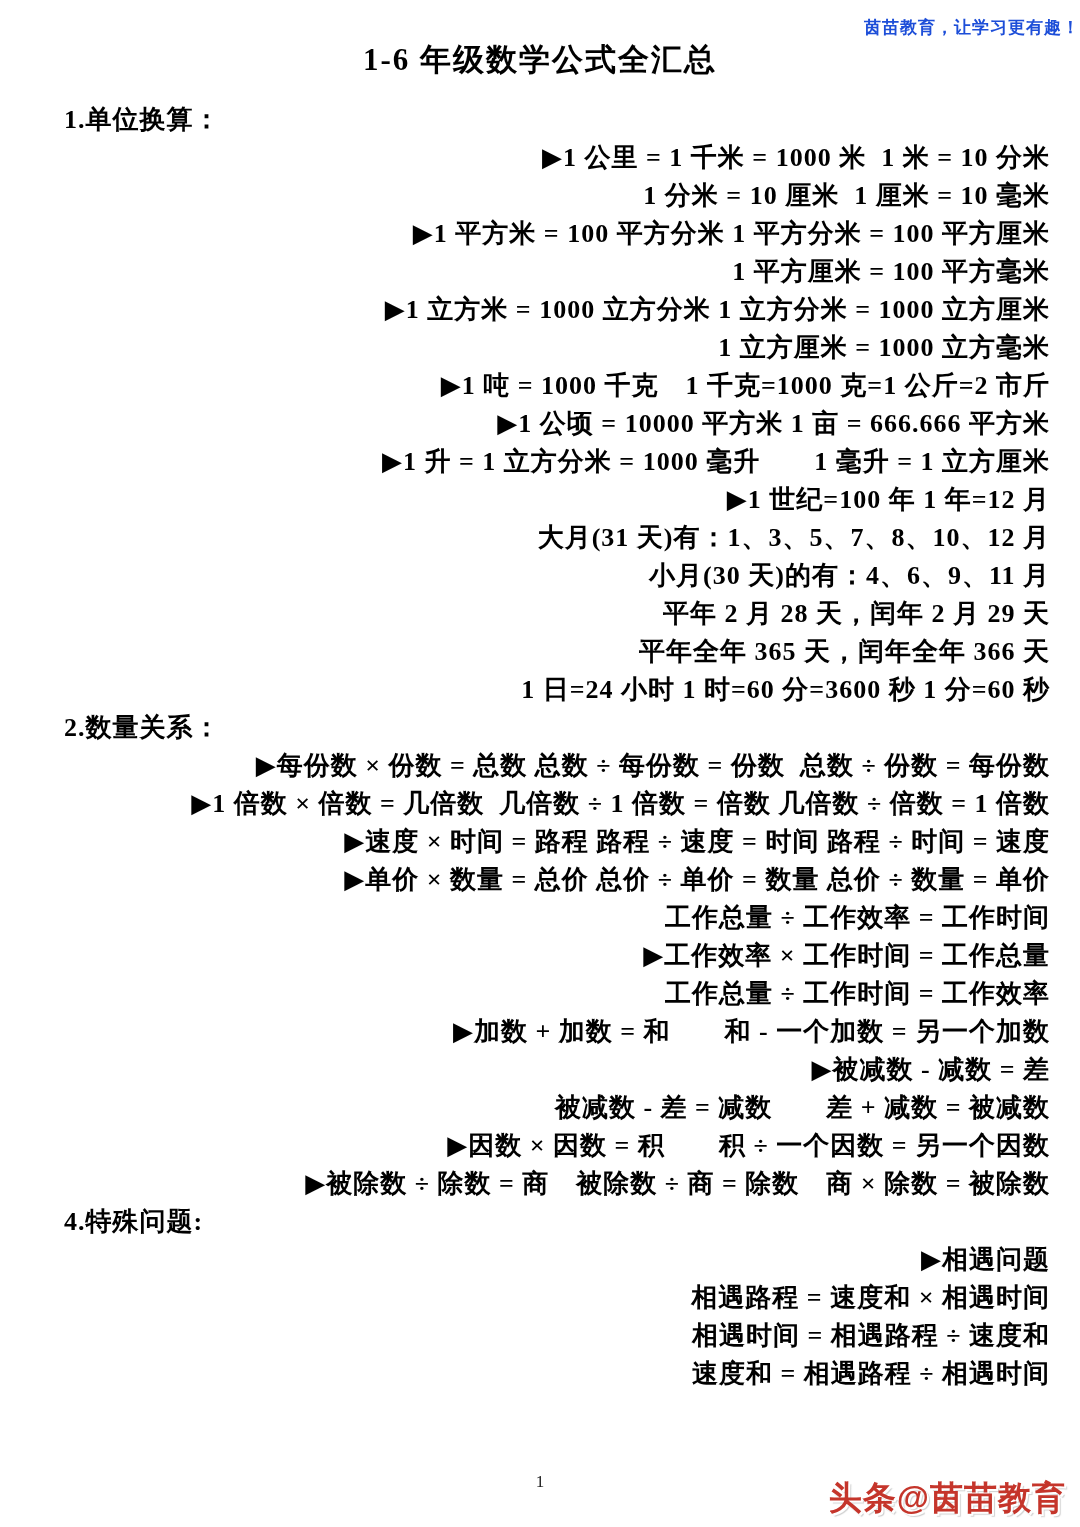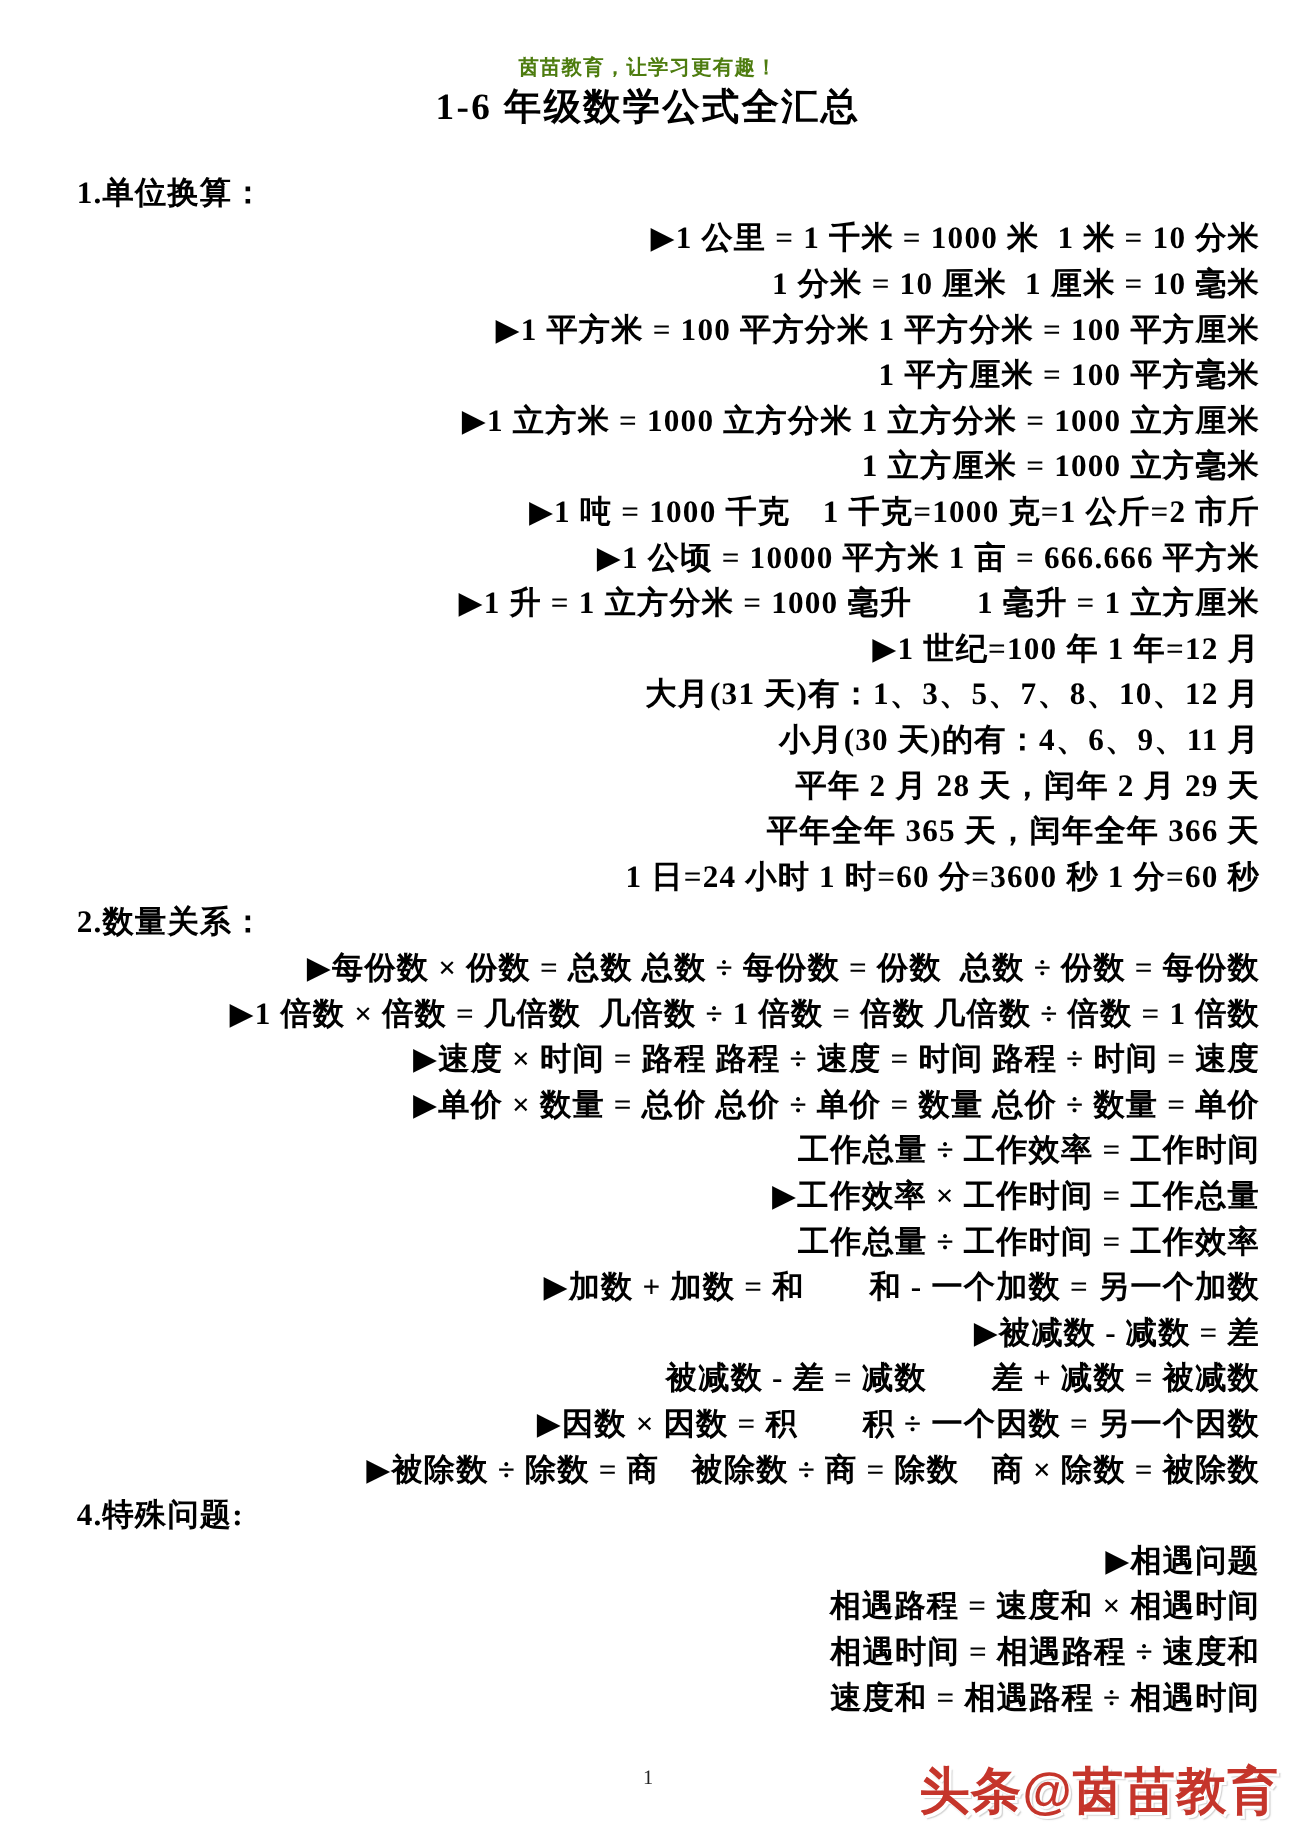"茵苗教育，让学习更有趣！" .header-slogan { color: #4d7c0f -> #1d4ed8; margin-top: 29px -> none; text-align: center -> right }
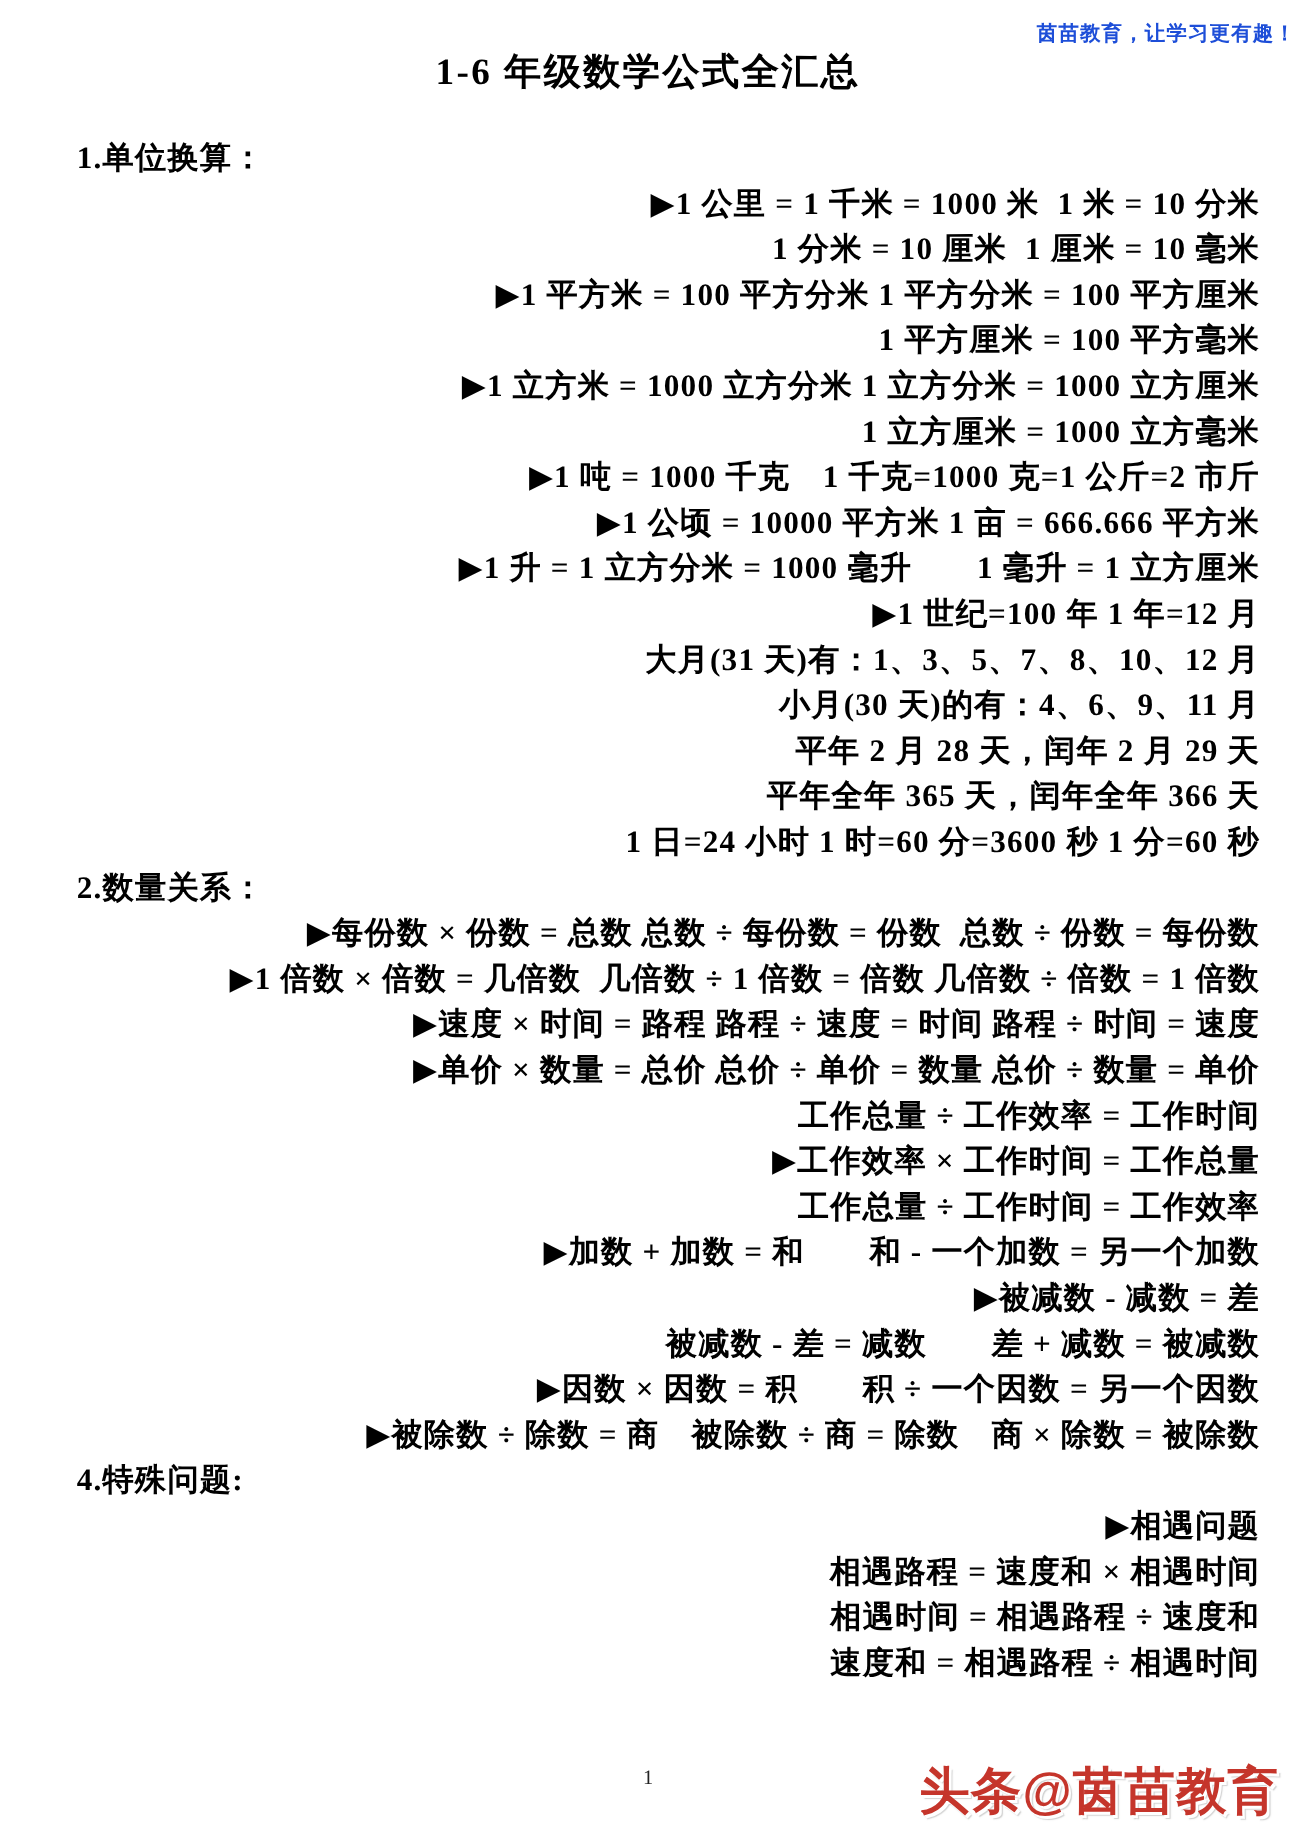"1.单位换算：" .doc-body { margin-top: 32px -> 20px }
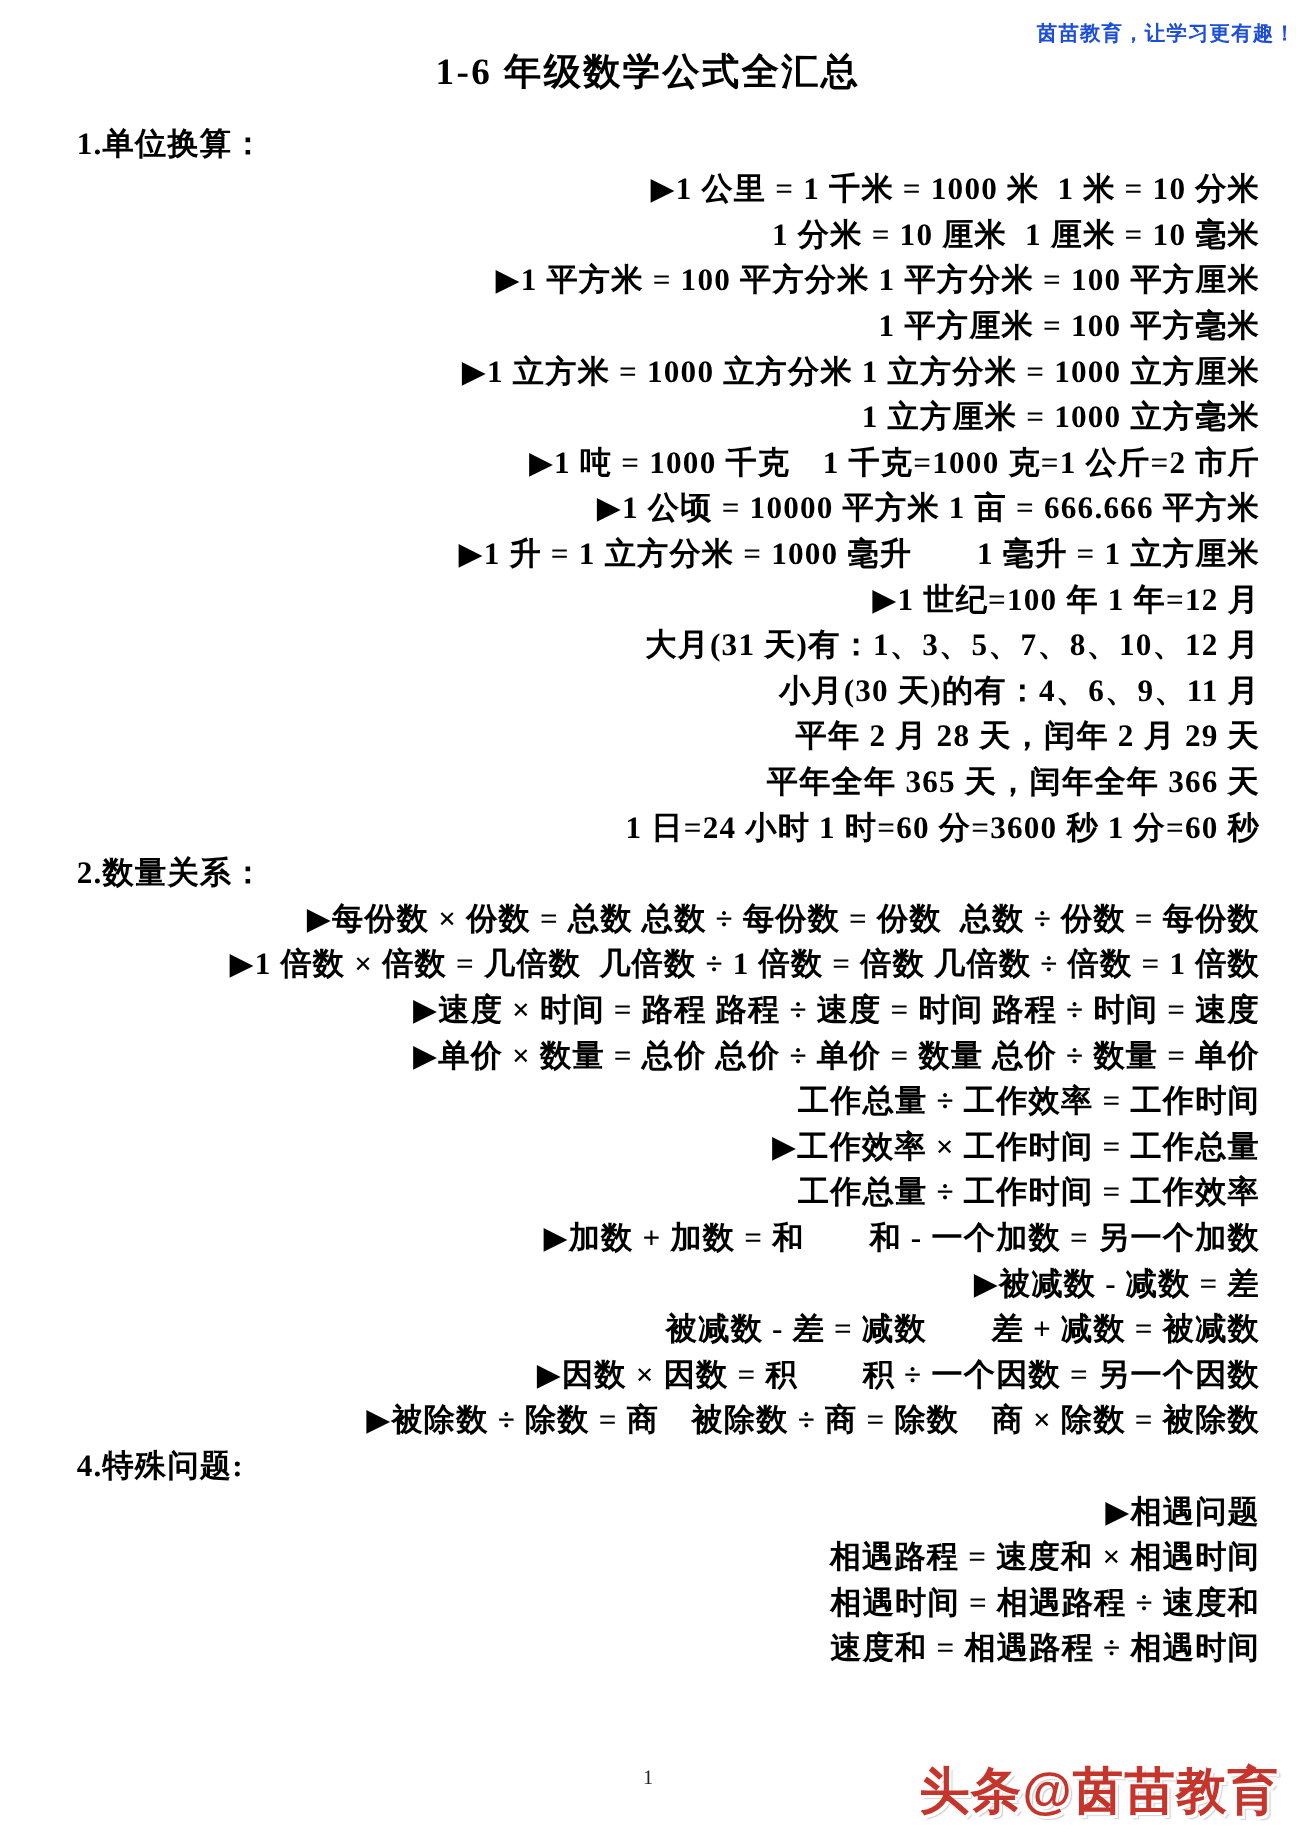"头条@茵苗教育" .watermark { font-size: 42px -> 33px }
